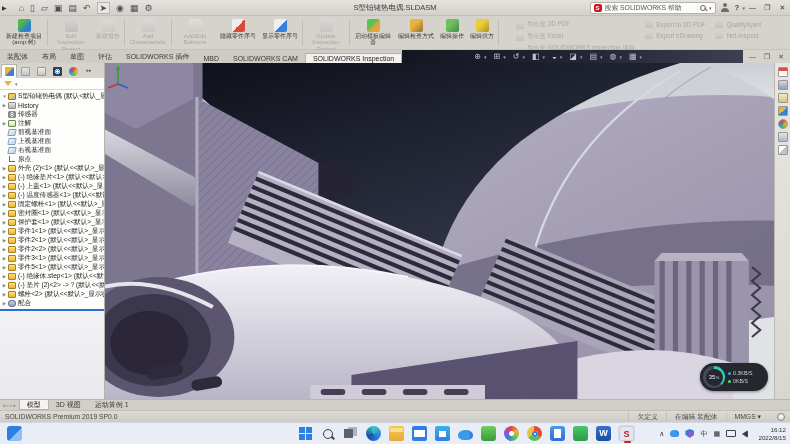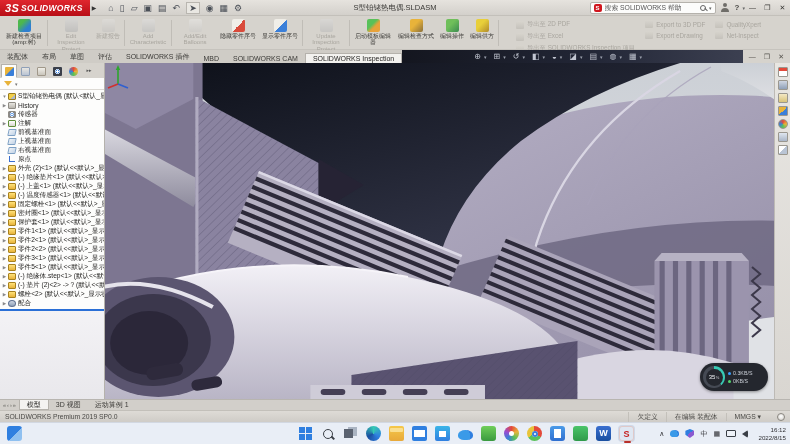"3S" div.logo { html: <div> <span>3S</span> <span>SOLIDWORKS</span> </div> -> none }
